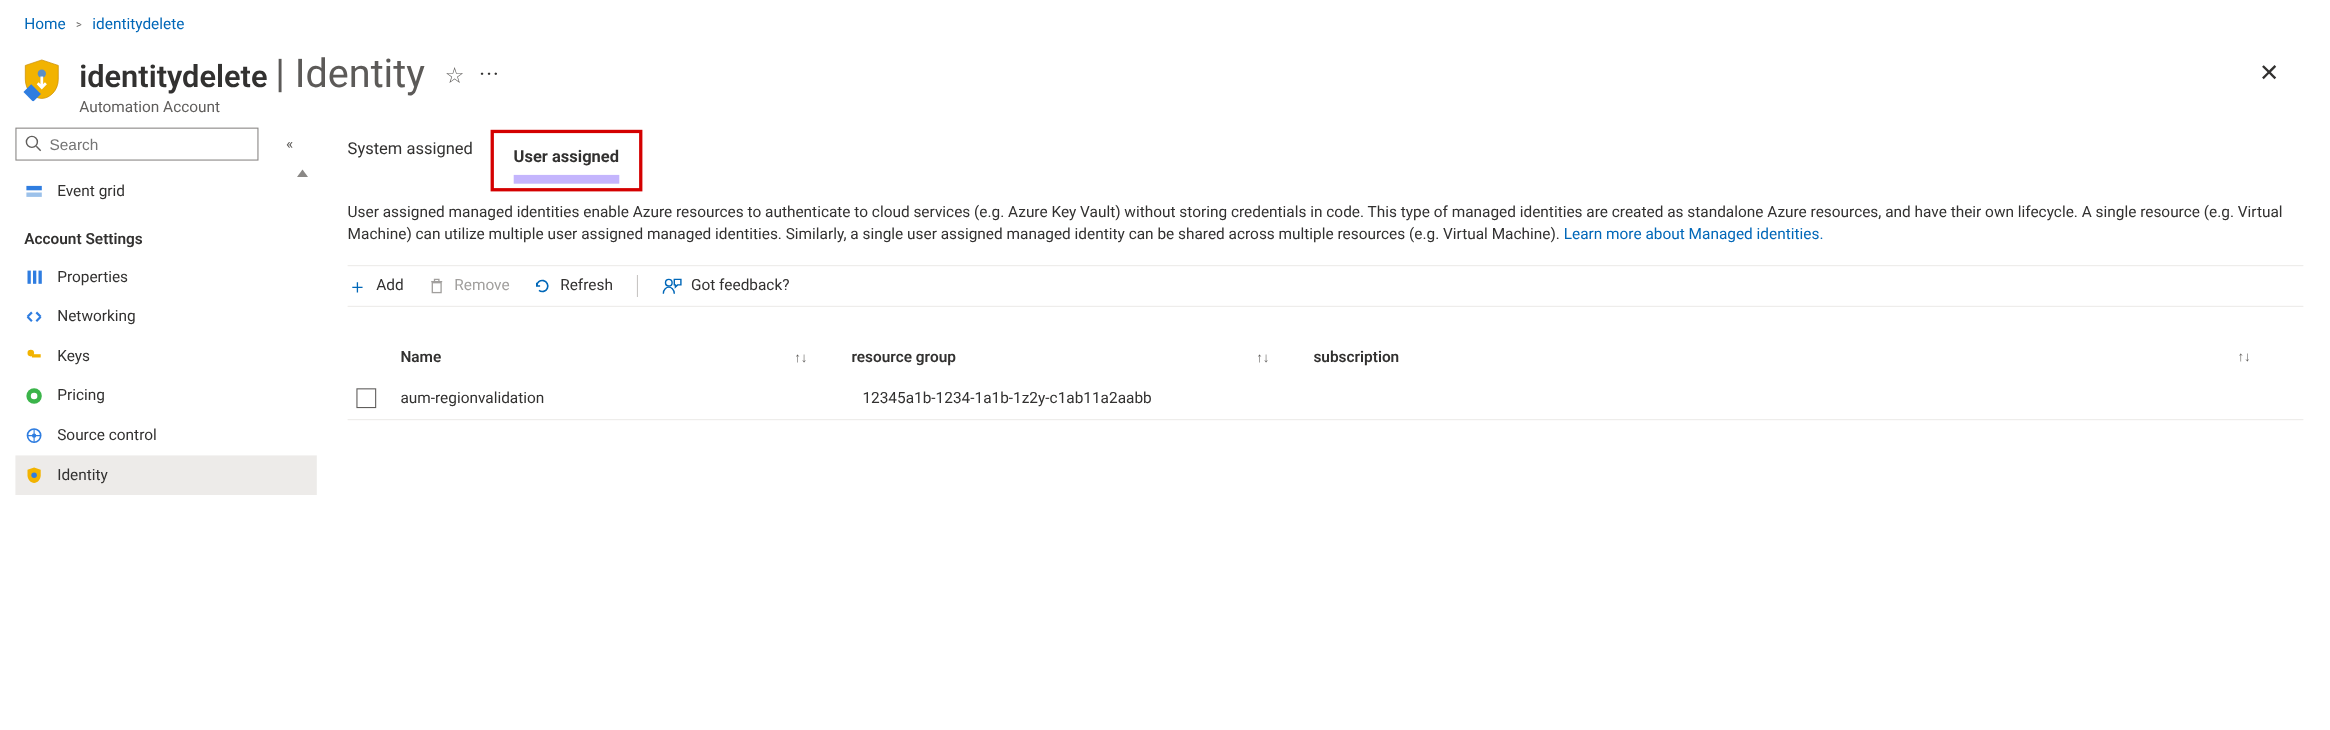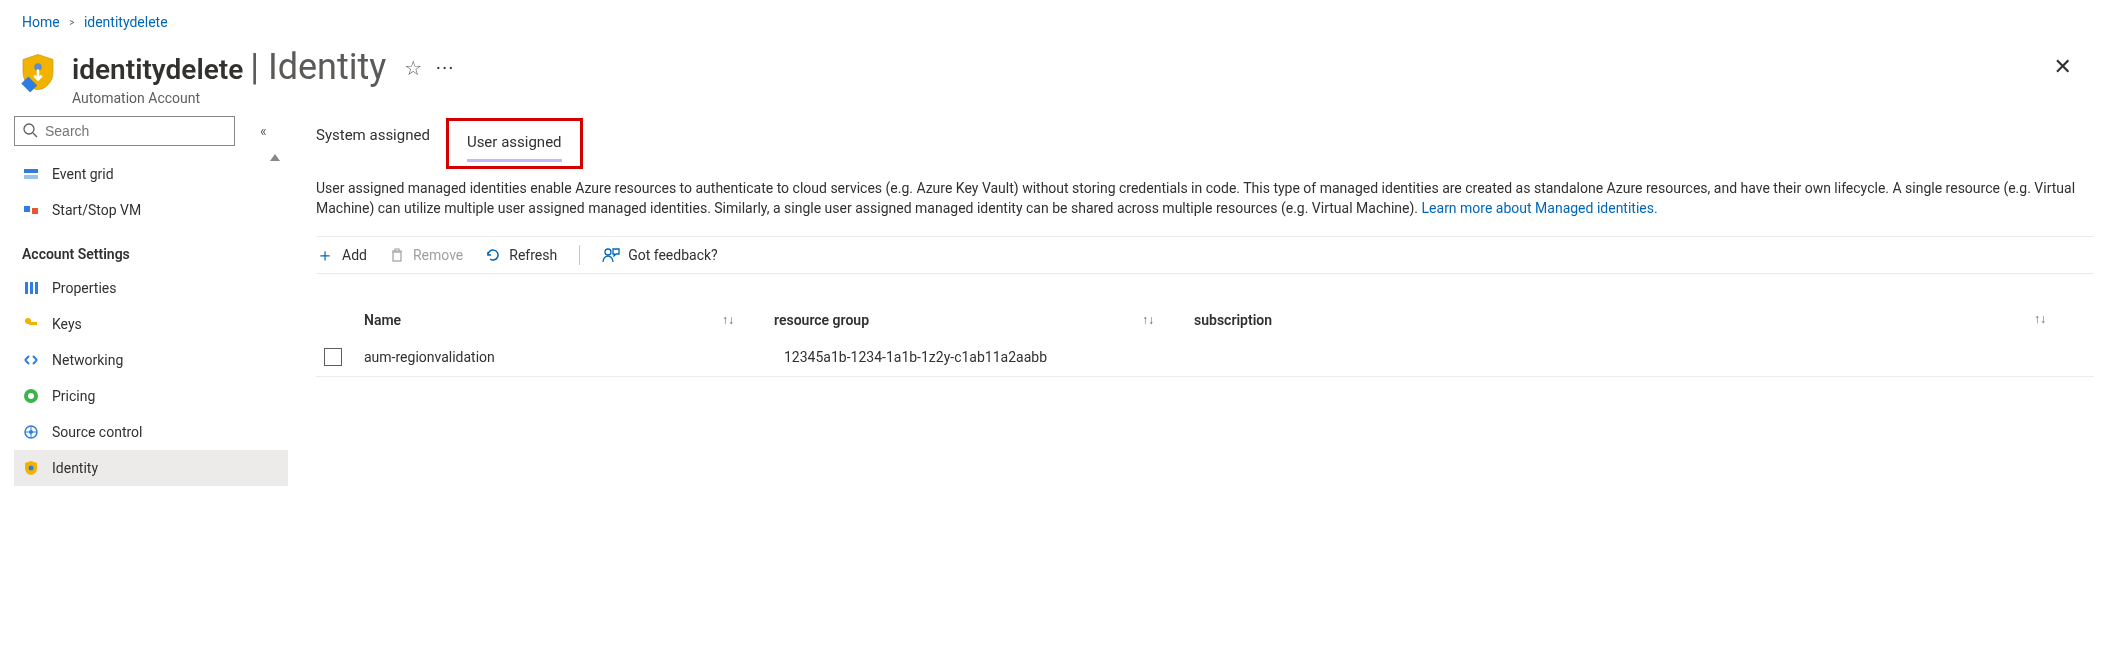"User assigned" .tab.active { border-bottom: 3px solid #c4b5fd -> 8px solid #c4b5fd; font-weight: 400 -> 700 }
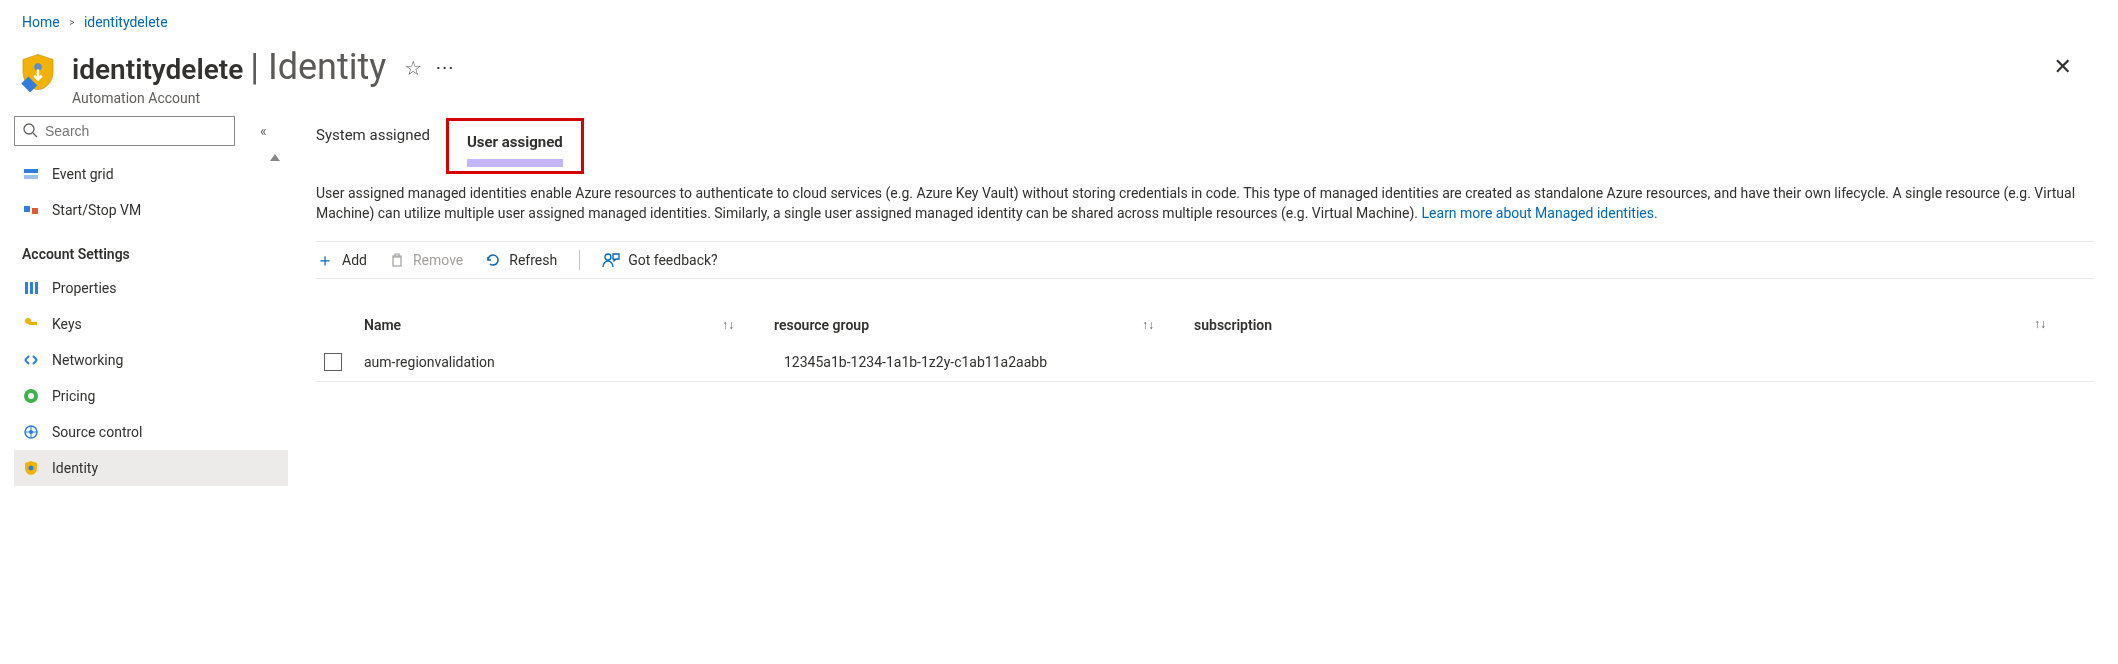"Start/Stop VM" div.nav-item { html: <div> <span> <svg> <rect></rect> <rect></rect> </svg> </span> <span>Start/Stop VM</span> </div> -> none }
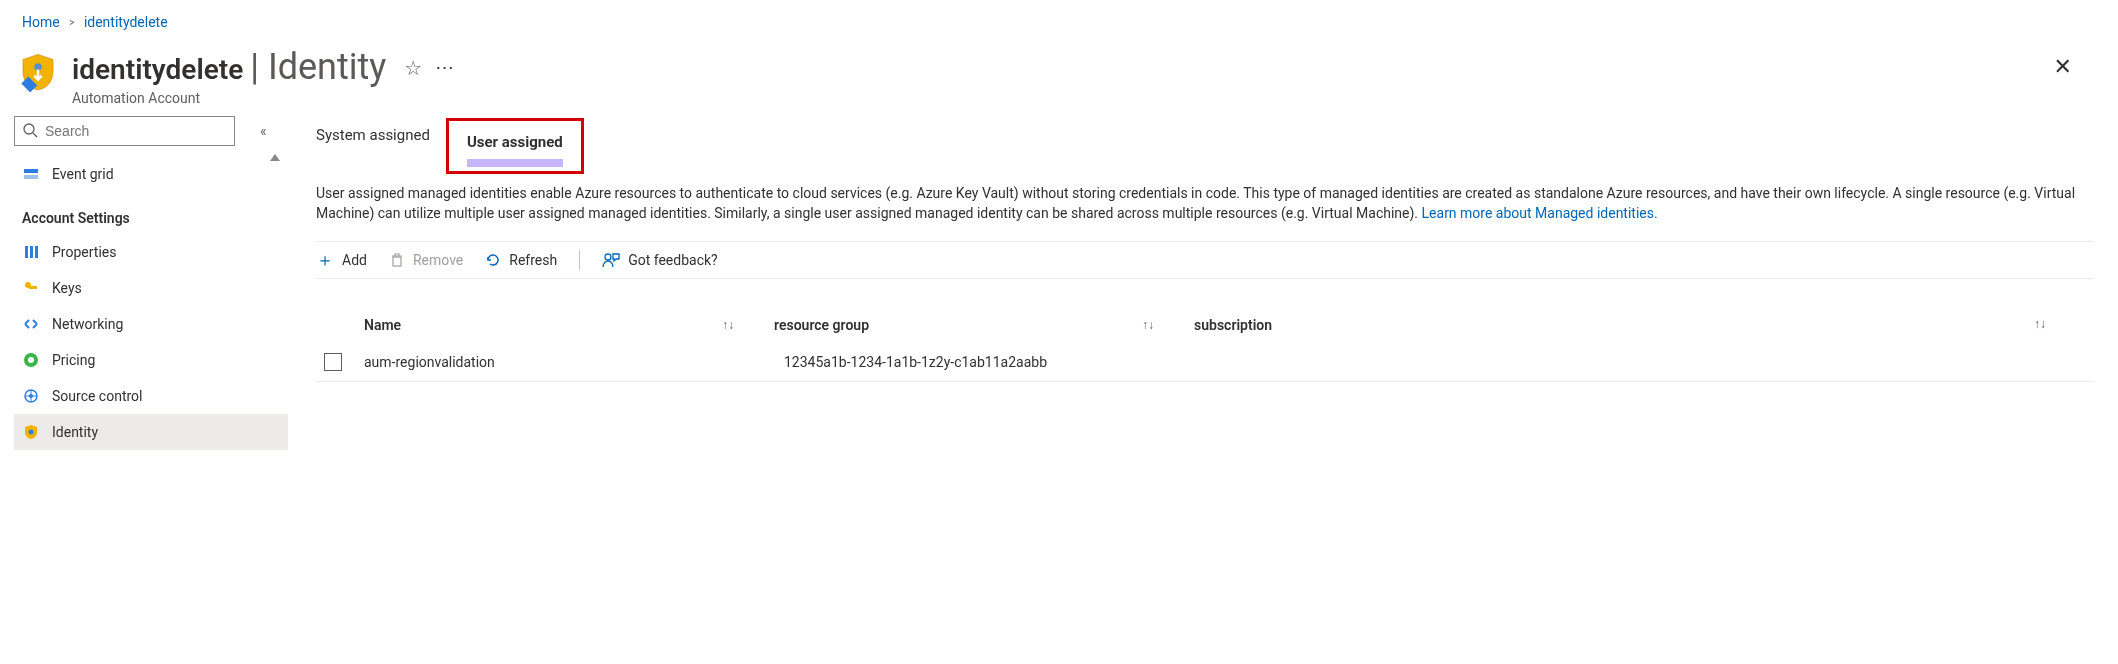"Keys" div.nav-item { order: before "Networking" -> after "Networking" }
